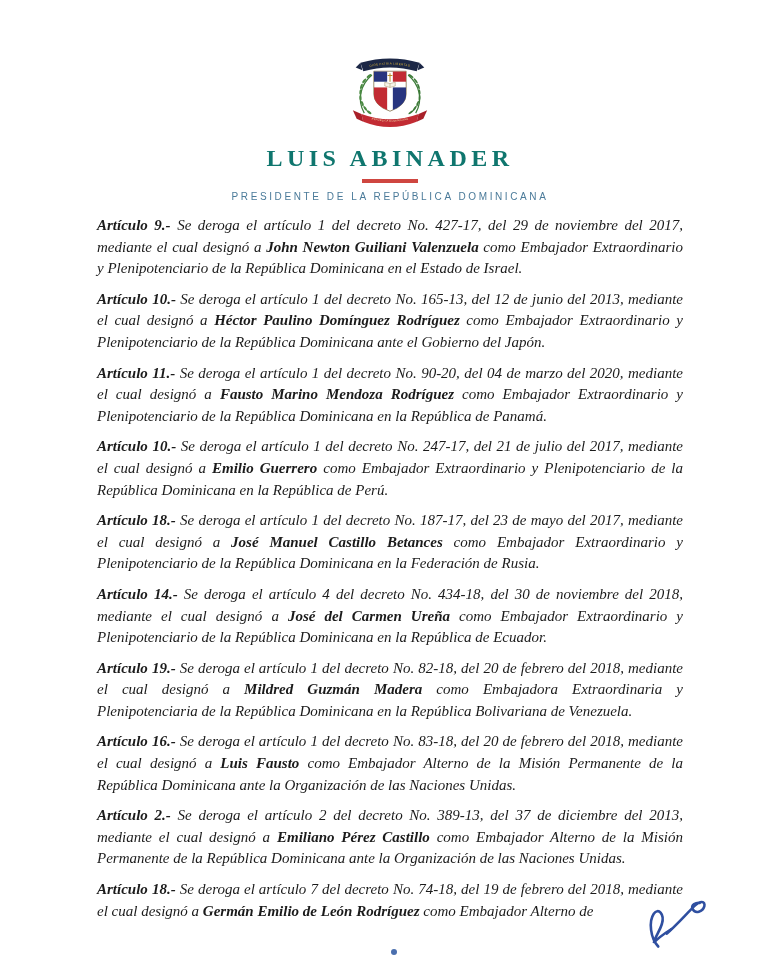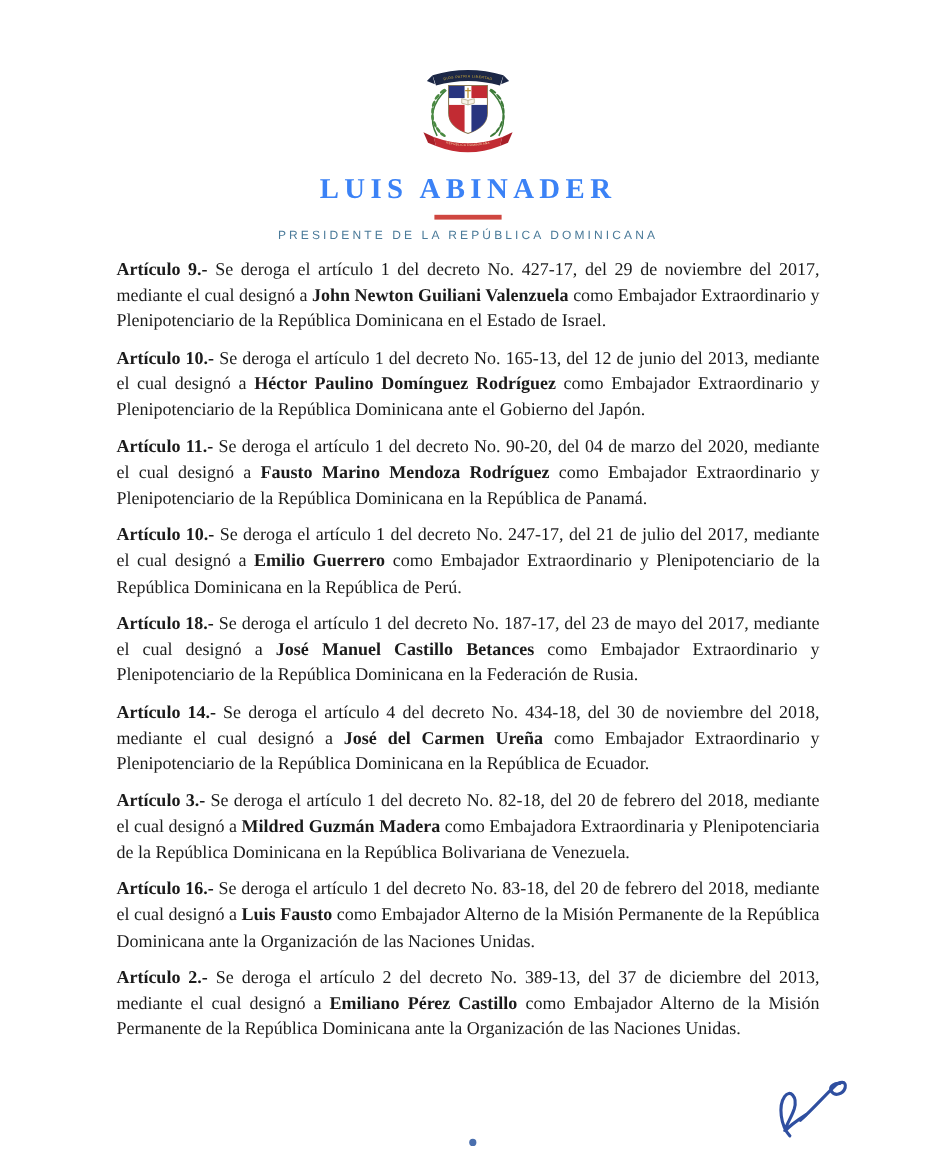"LUIS ABINADER" .president-name { color: #3b82f6 -> #0f766e }
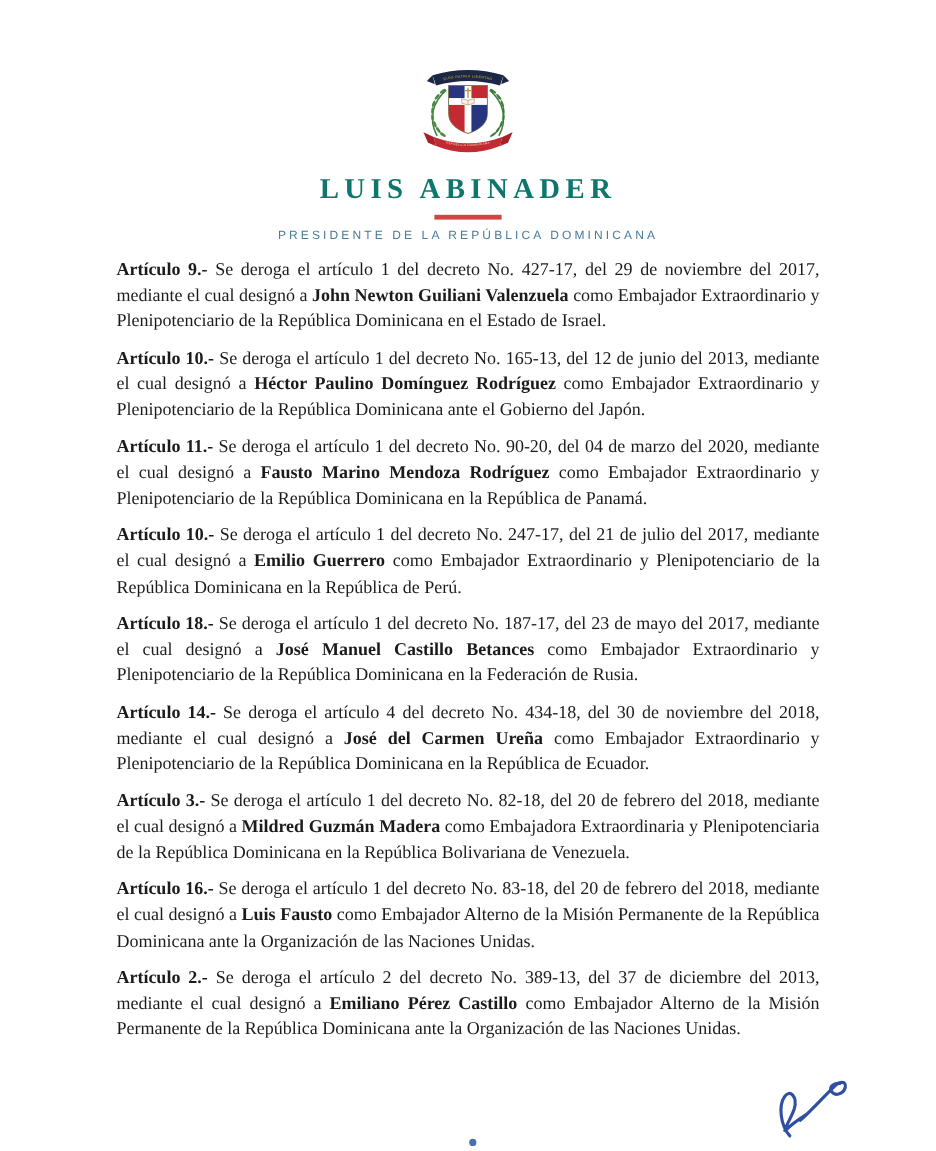"Artículo 9.- Se deroga el" .doc-body { font-style: none -> italic }
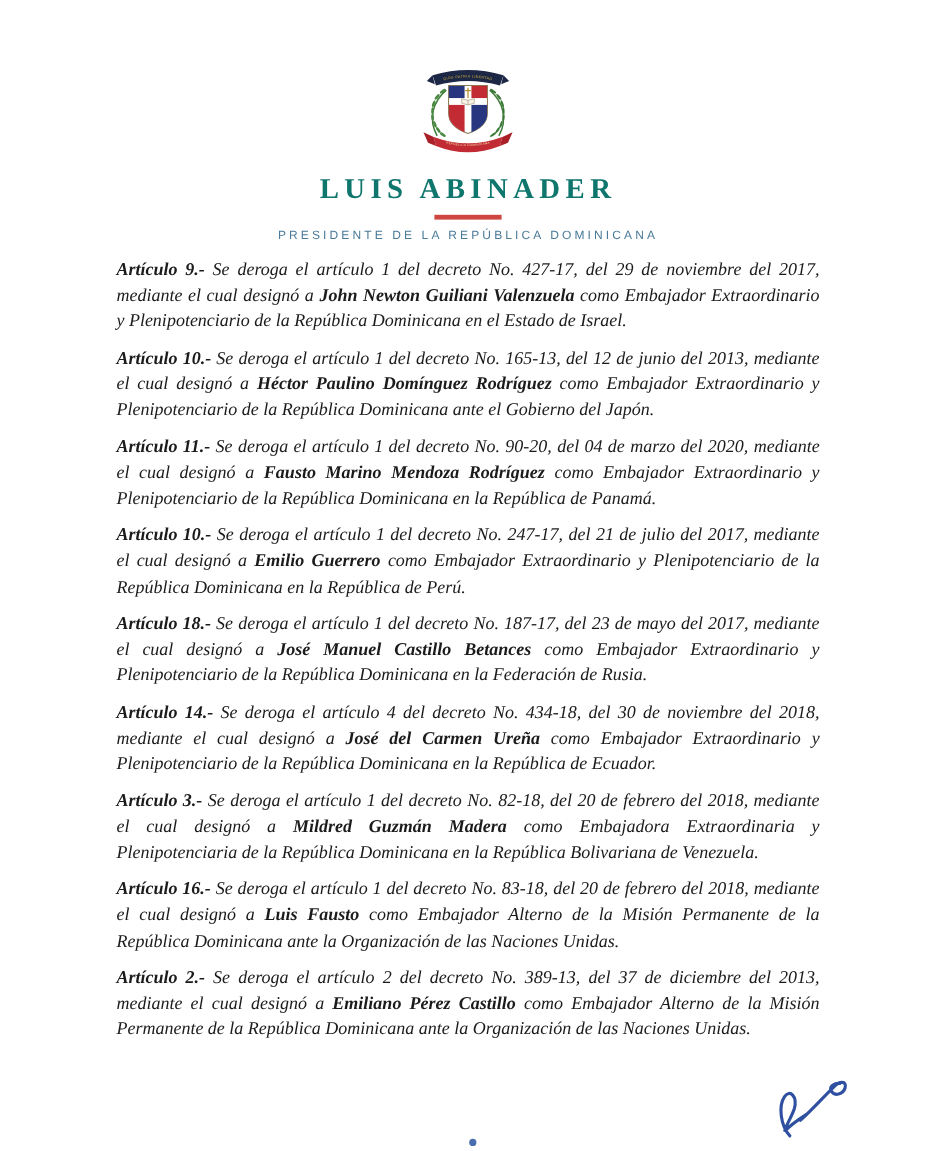"Artículo 3.-" b { text: 3.- -> 19.- }
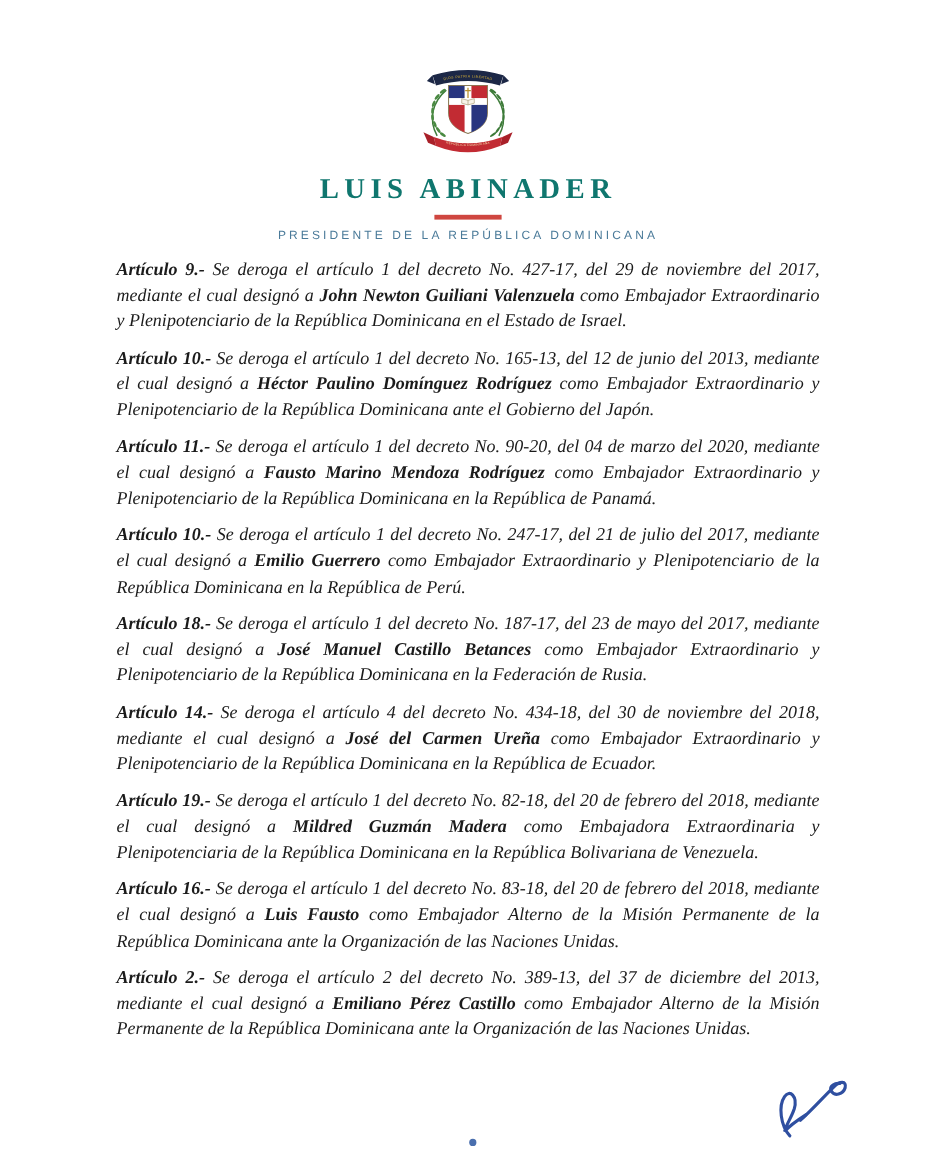"Artículo 18.- Se deroga el artículo 7" p.article { html: none -> <p><b>Artículo 18.-</b> <span>Se deroga el artículo 7 del decreto No. 74-18, del 19 de febrero del 2018, mediante el cual designó a</span> <b>Germán Emilio de León Rodríguez</b> <span>como Embajador Alterno de</span></p> }
